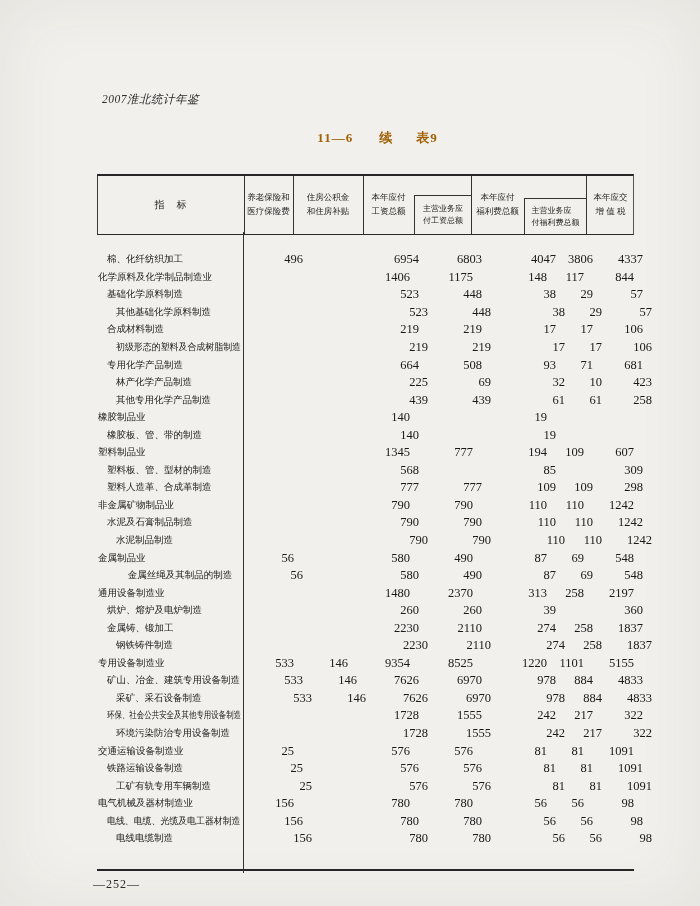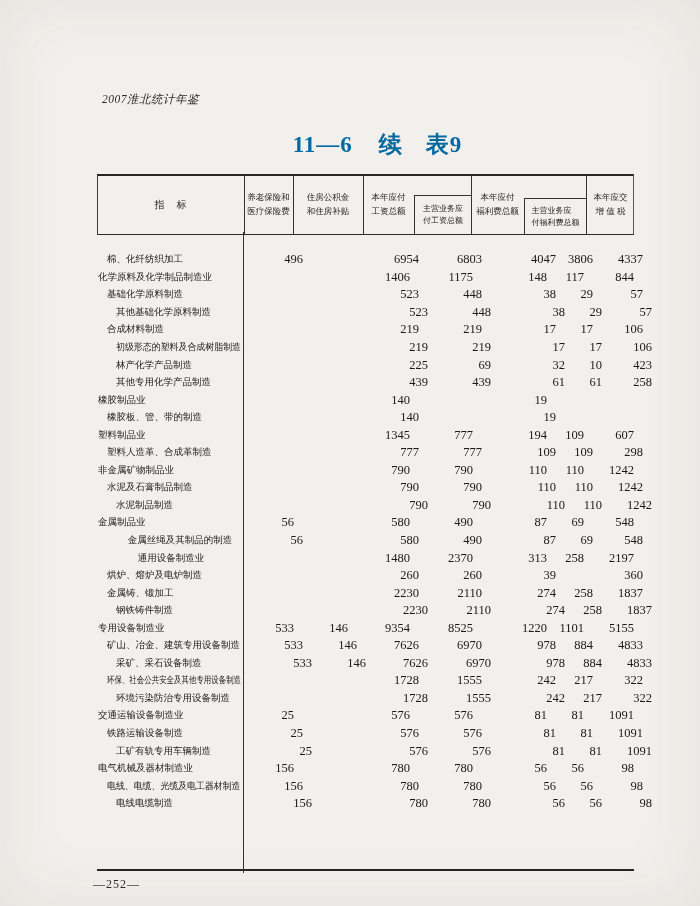"11—6 续 表9" .table-title { color: #0369a1 -> #a16207; font-size: 23px -> 13px }
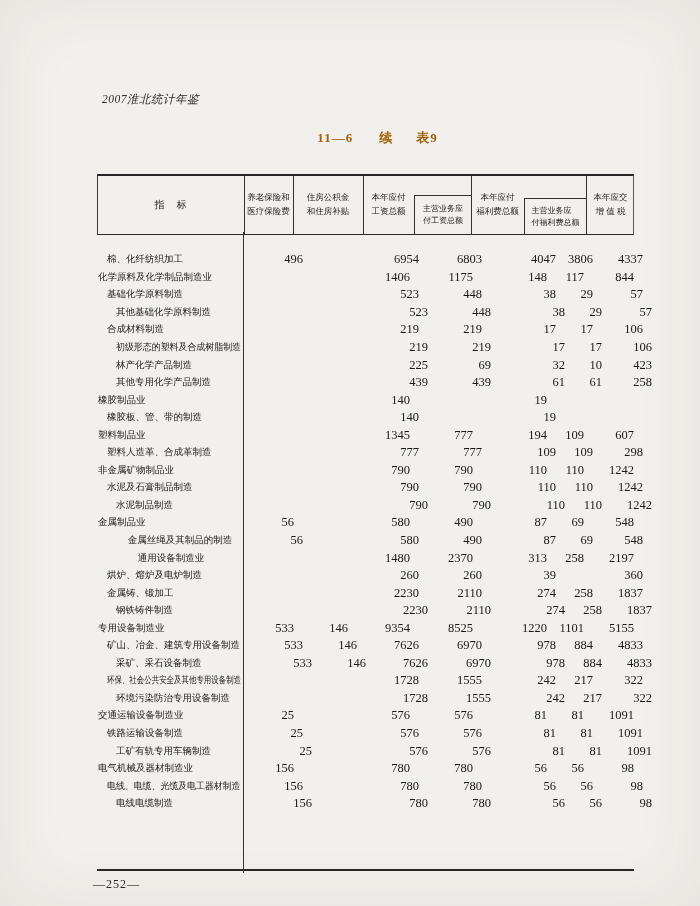"专用化学产品制造" div.row { html: none -> <div> <div><span>专用化学产品制造</span></div> <div></div> <div></div> <div>664</div> <div>508</div> <div>93</div> <div>71</div> <div>681</div> </div> }
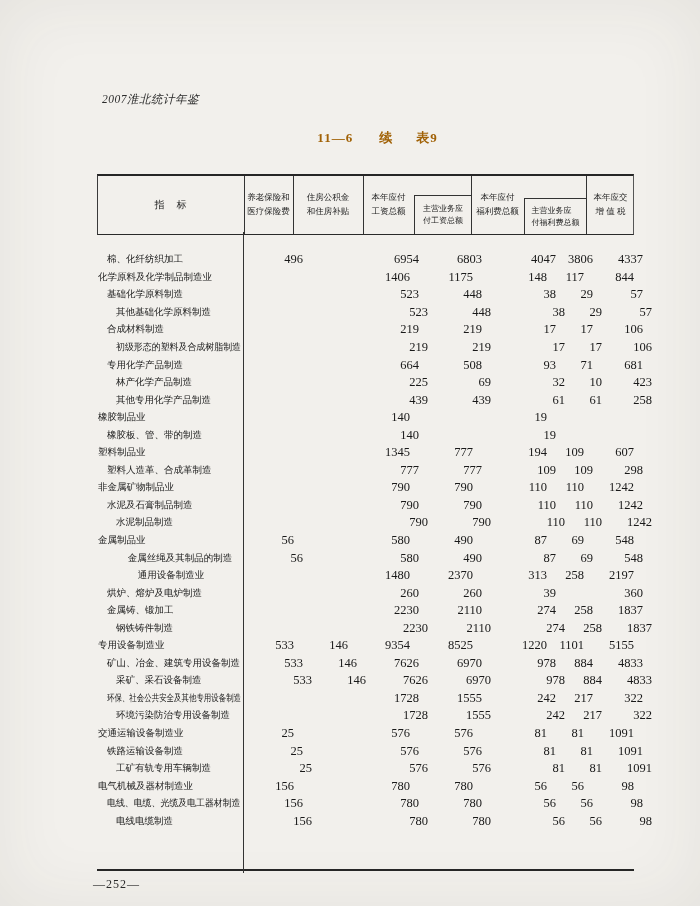"塑料板、管、型材的制造" div.row { html: none -> <div> <div><span>塑料板、管、型材的制造</span></div> <div></div> <div></div> <div>568</div> <div></div> <div>85</div> <div></div> <div>309</div> </div> }
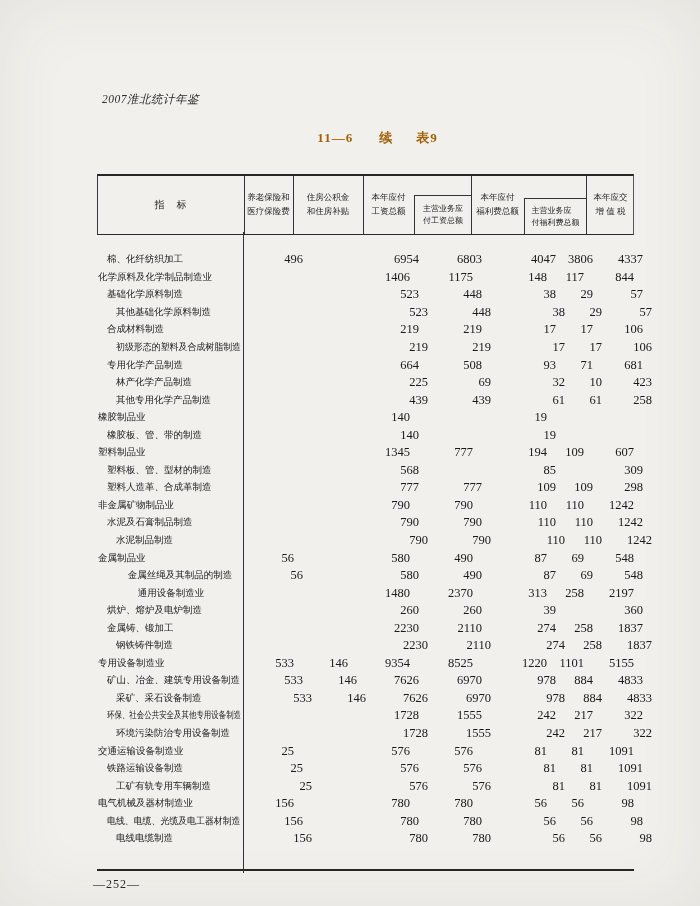"通用设备制造业" div.c { text-align: center -> none }
